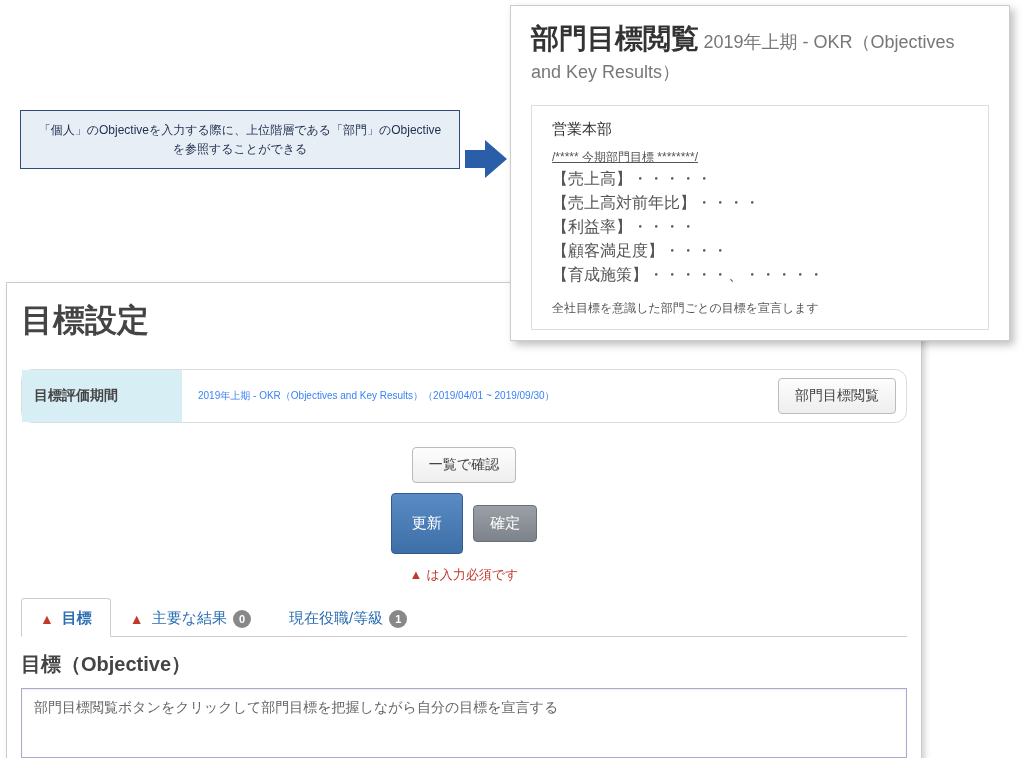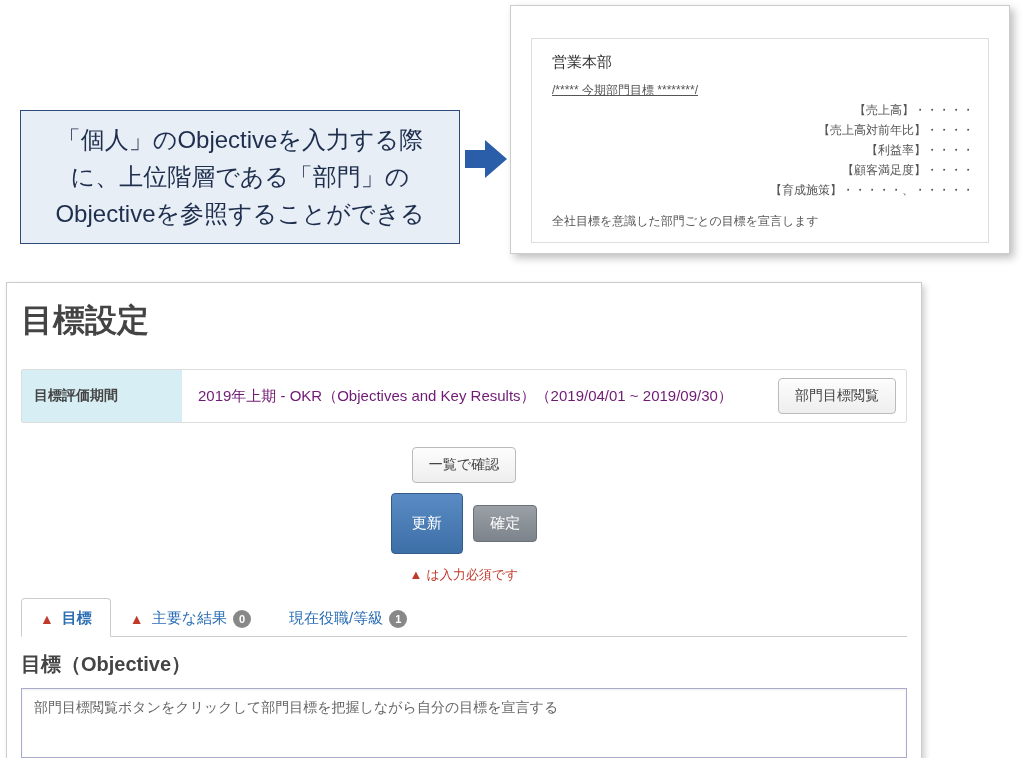"部門目標閲覧 2019年上期 - OKR（Objectives and" div { html: none -> <div> <span>部門目標閲覧</span> <span>2019年上期 - OKR（Objectives and Key Results）</span> </div> }
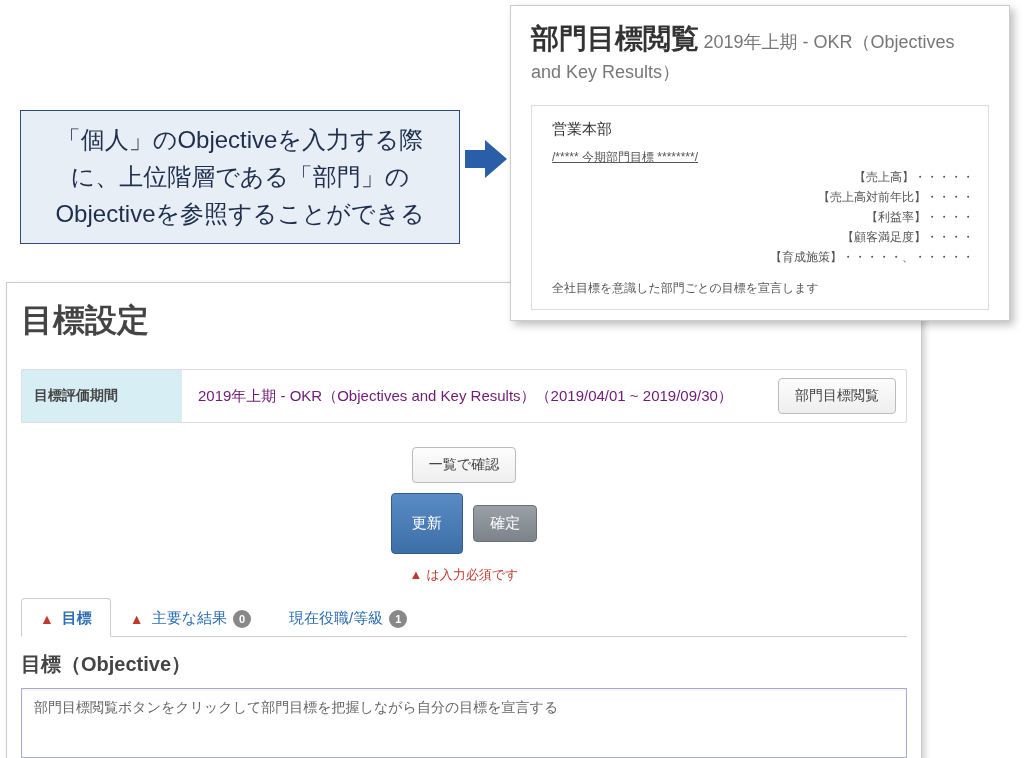"「個人」のObjectiveを入力する際に、上位階層である「部門」のObject" .callout { font-size: 24px -> 12px }
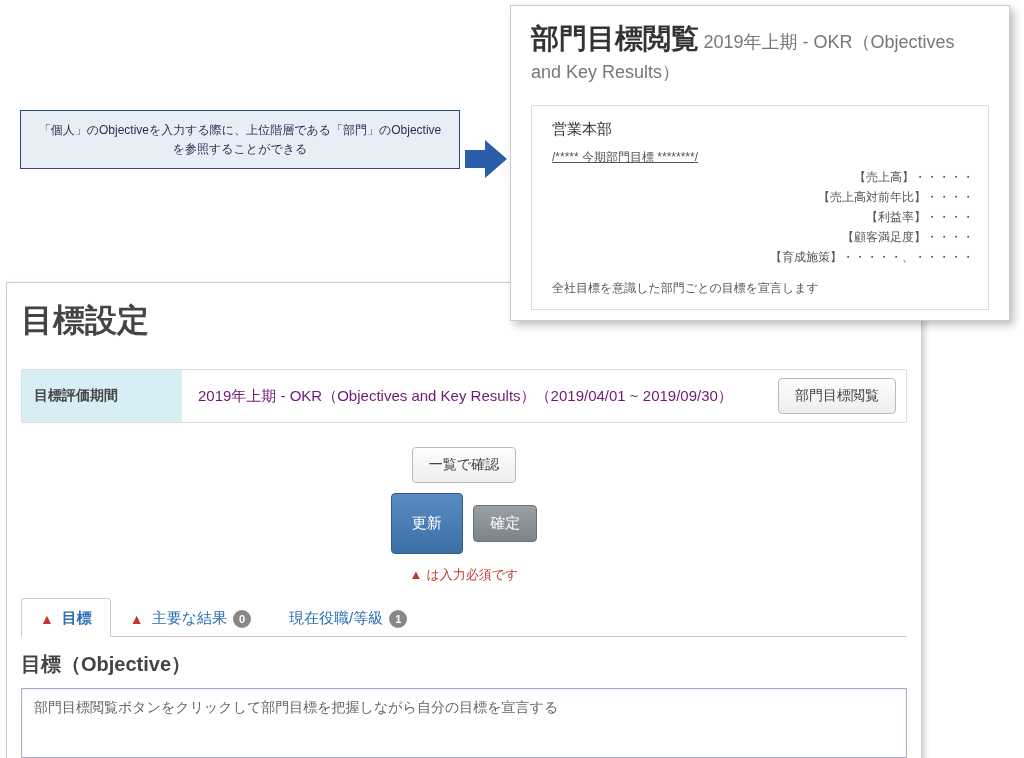"【売上高】・・・・・" .popup-body .line { font-size: 12px -> 16px; text-align: right -> none }
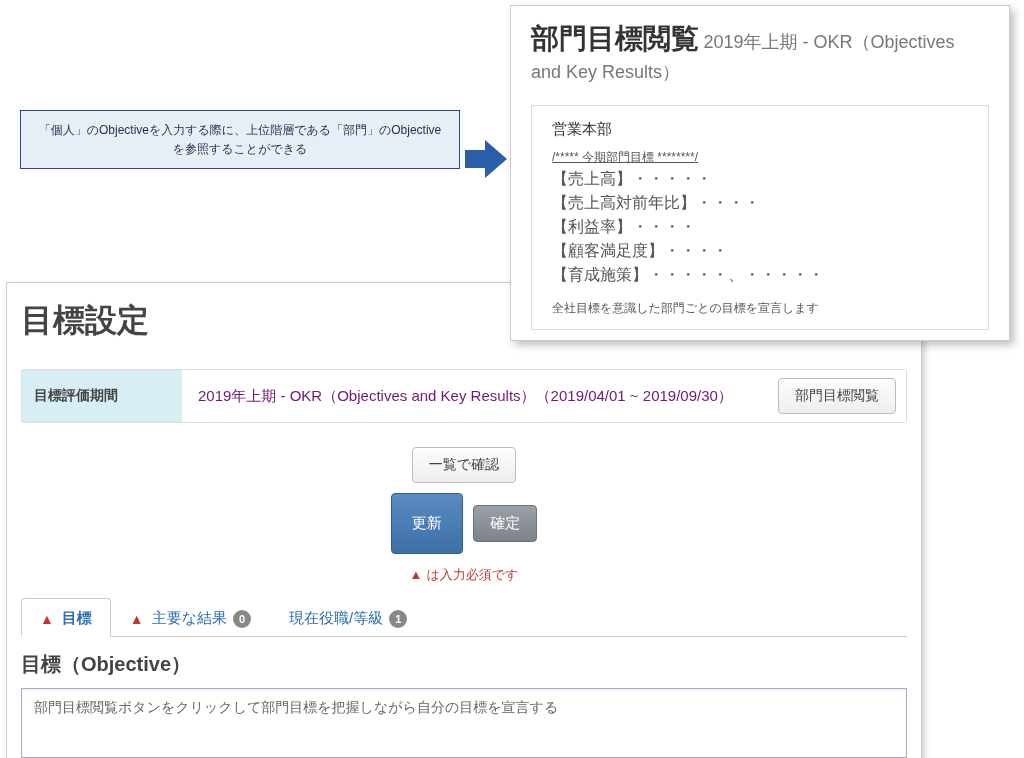"目標評価期間" .info-row { border-radius: 2px -> 12px }
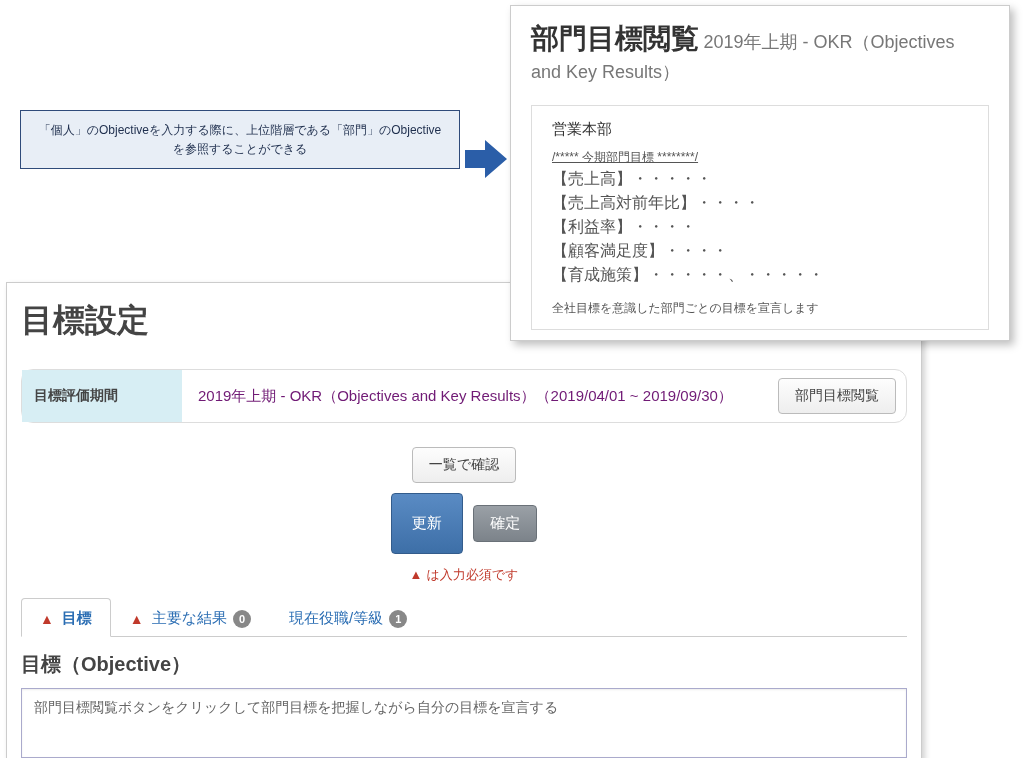"2019年上期 - OKR（Objectives and Key" .info-value { color: #701a75 -> #3b82f6; font-size: 15px -> 10px }
